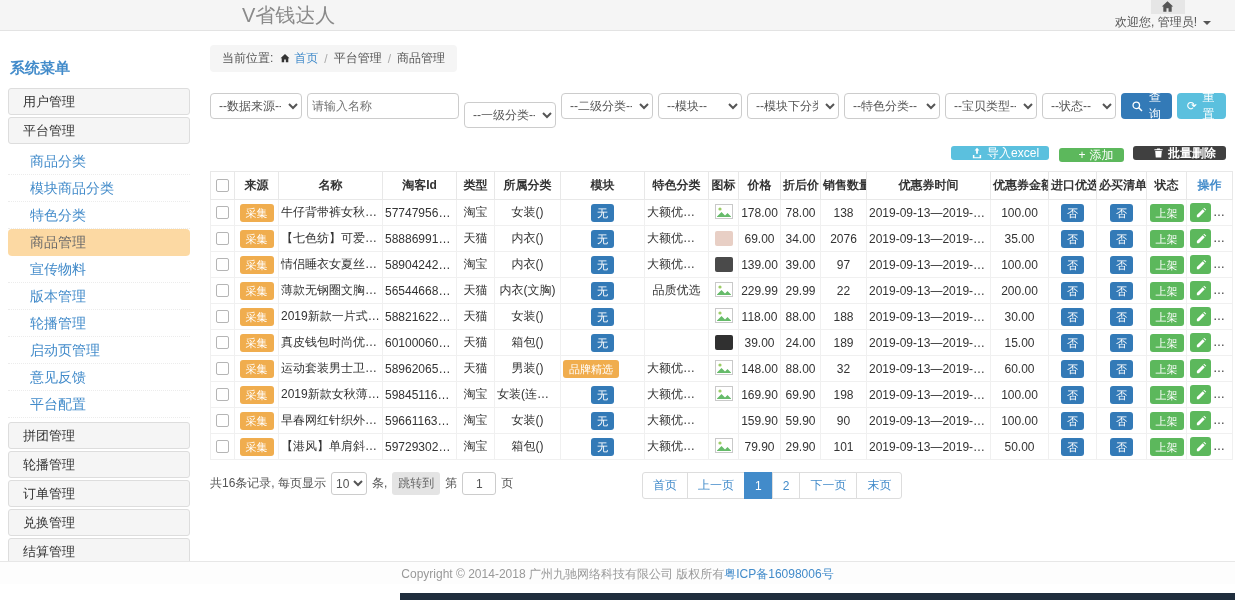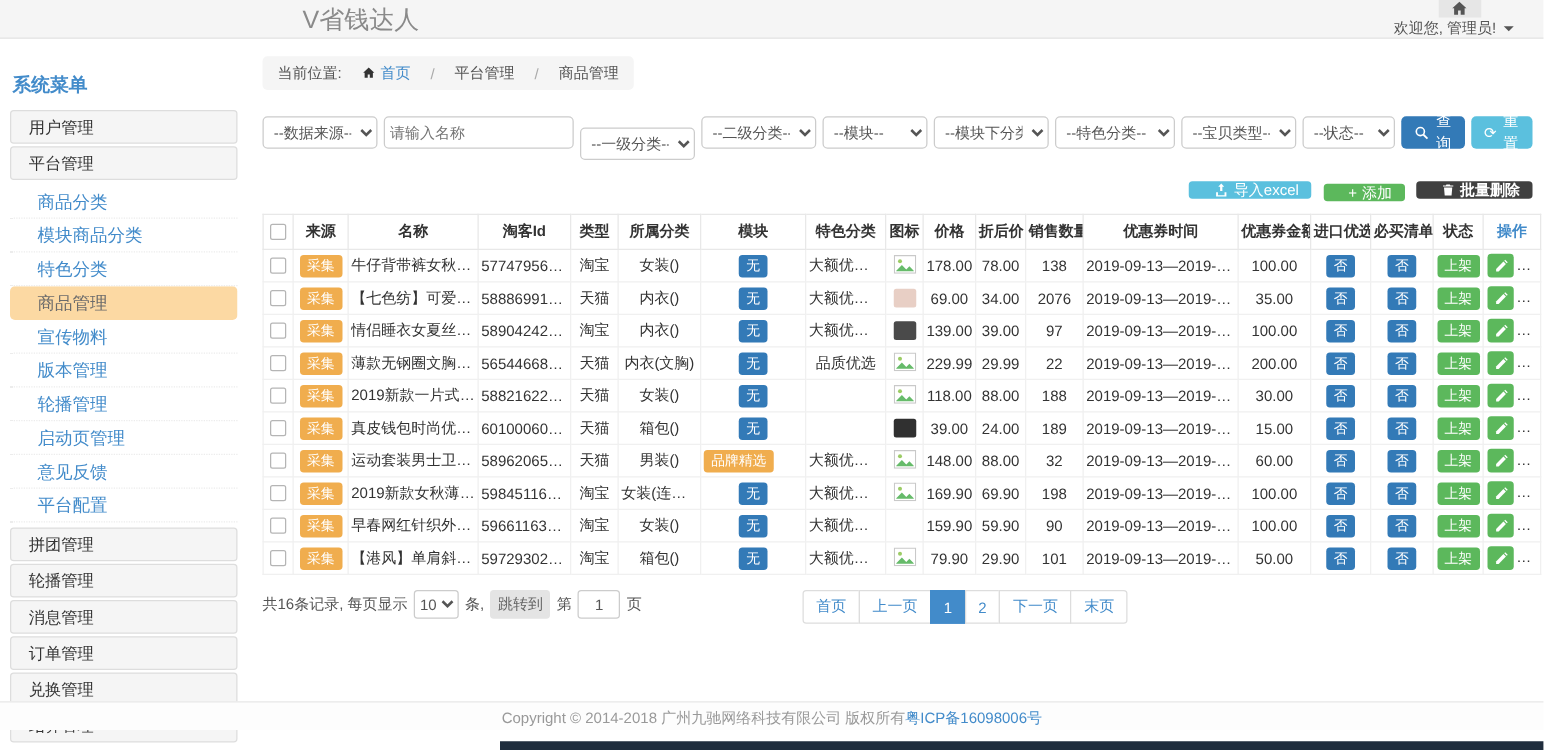"当前位置:" .crumb { gap: 16px -> 6px }
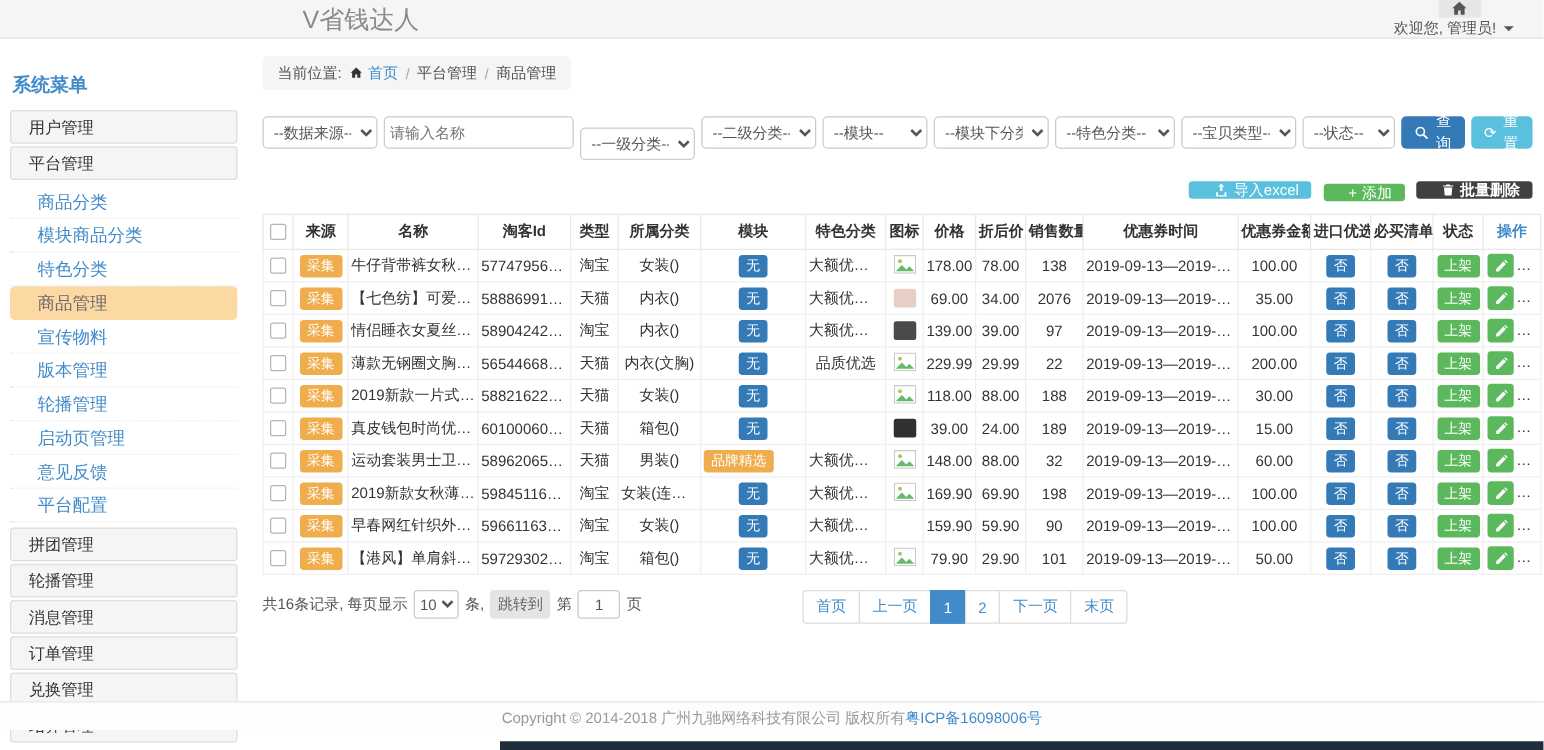"消息管理" div.group-item { html: <div>消息管理</div> -> none }
